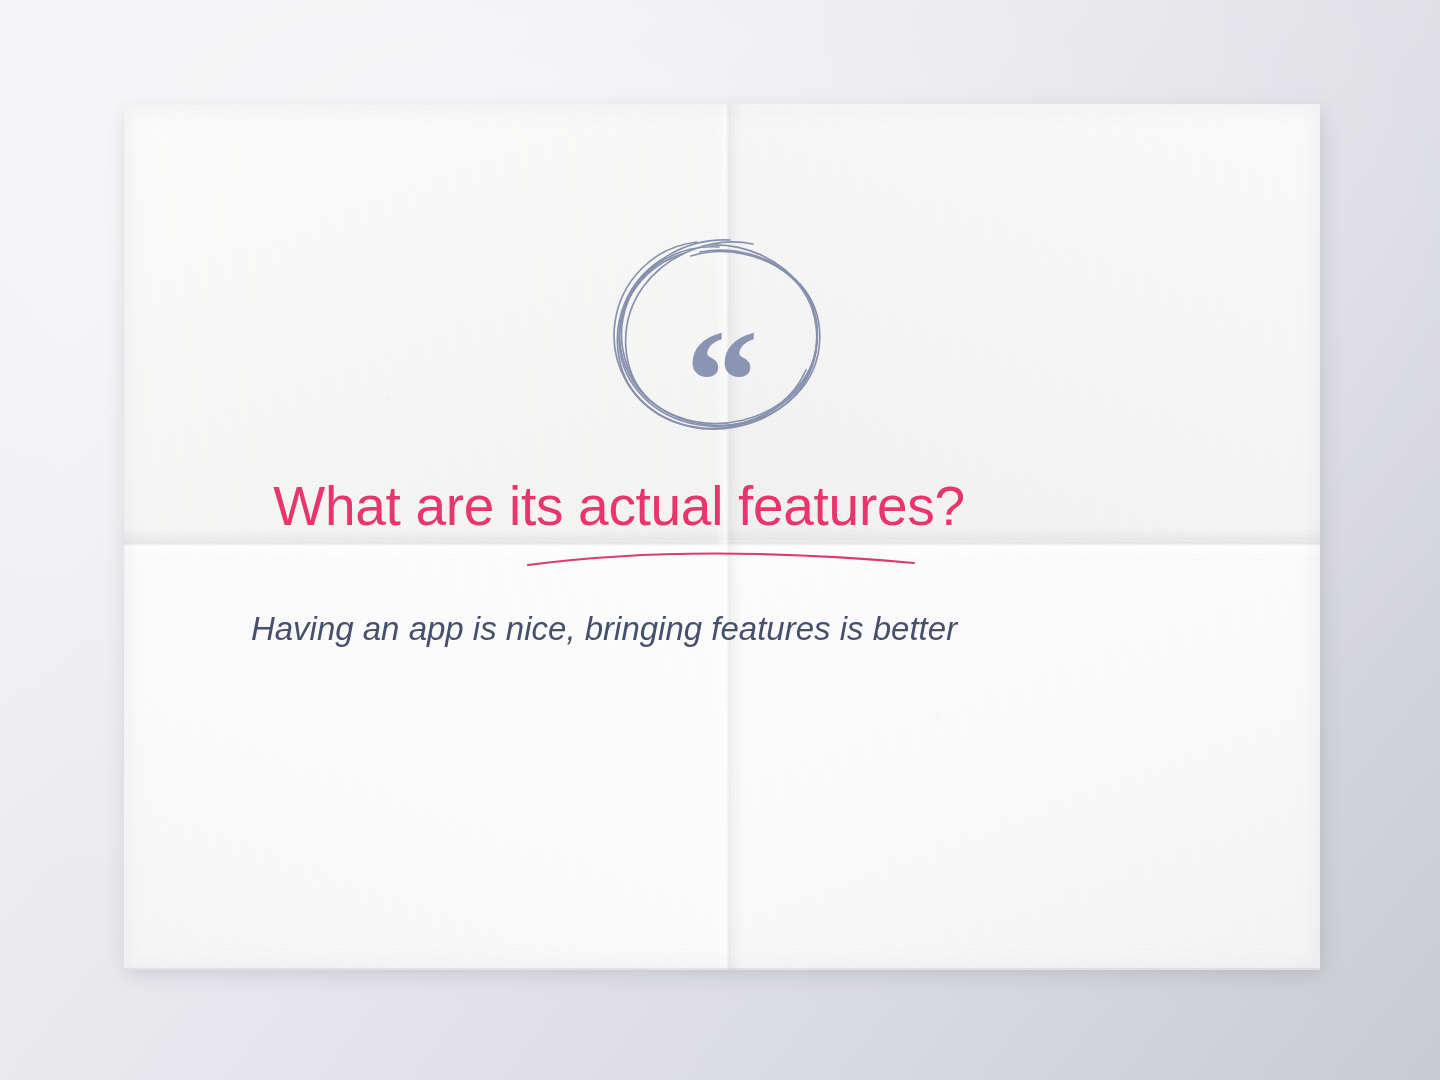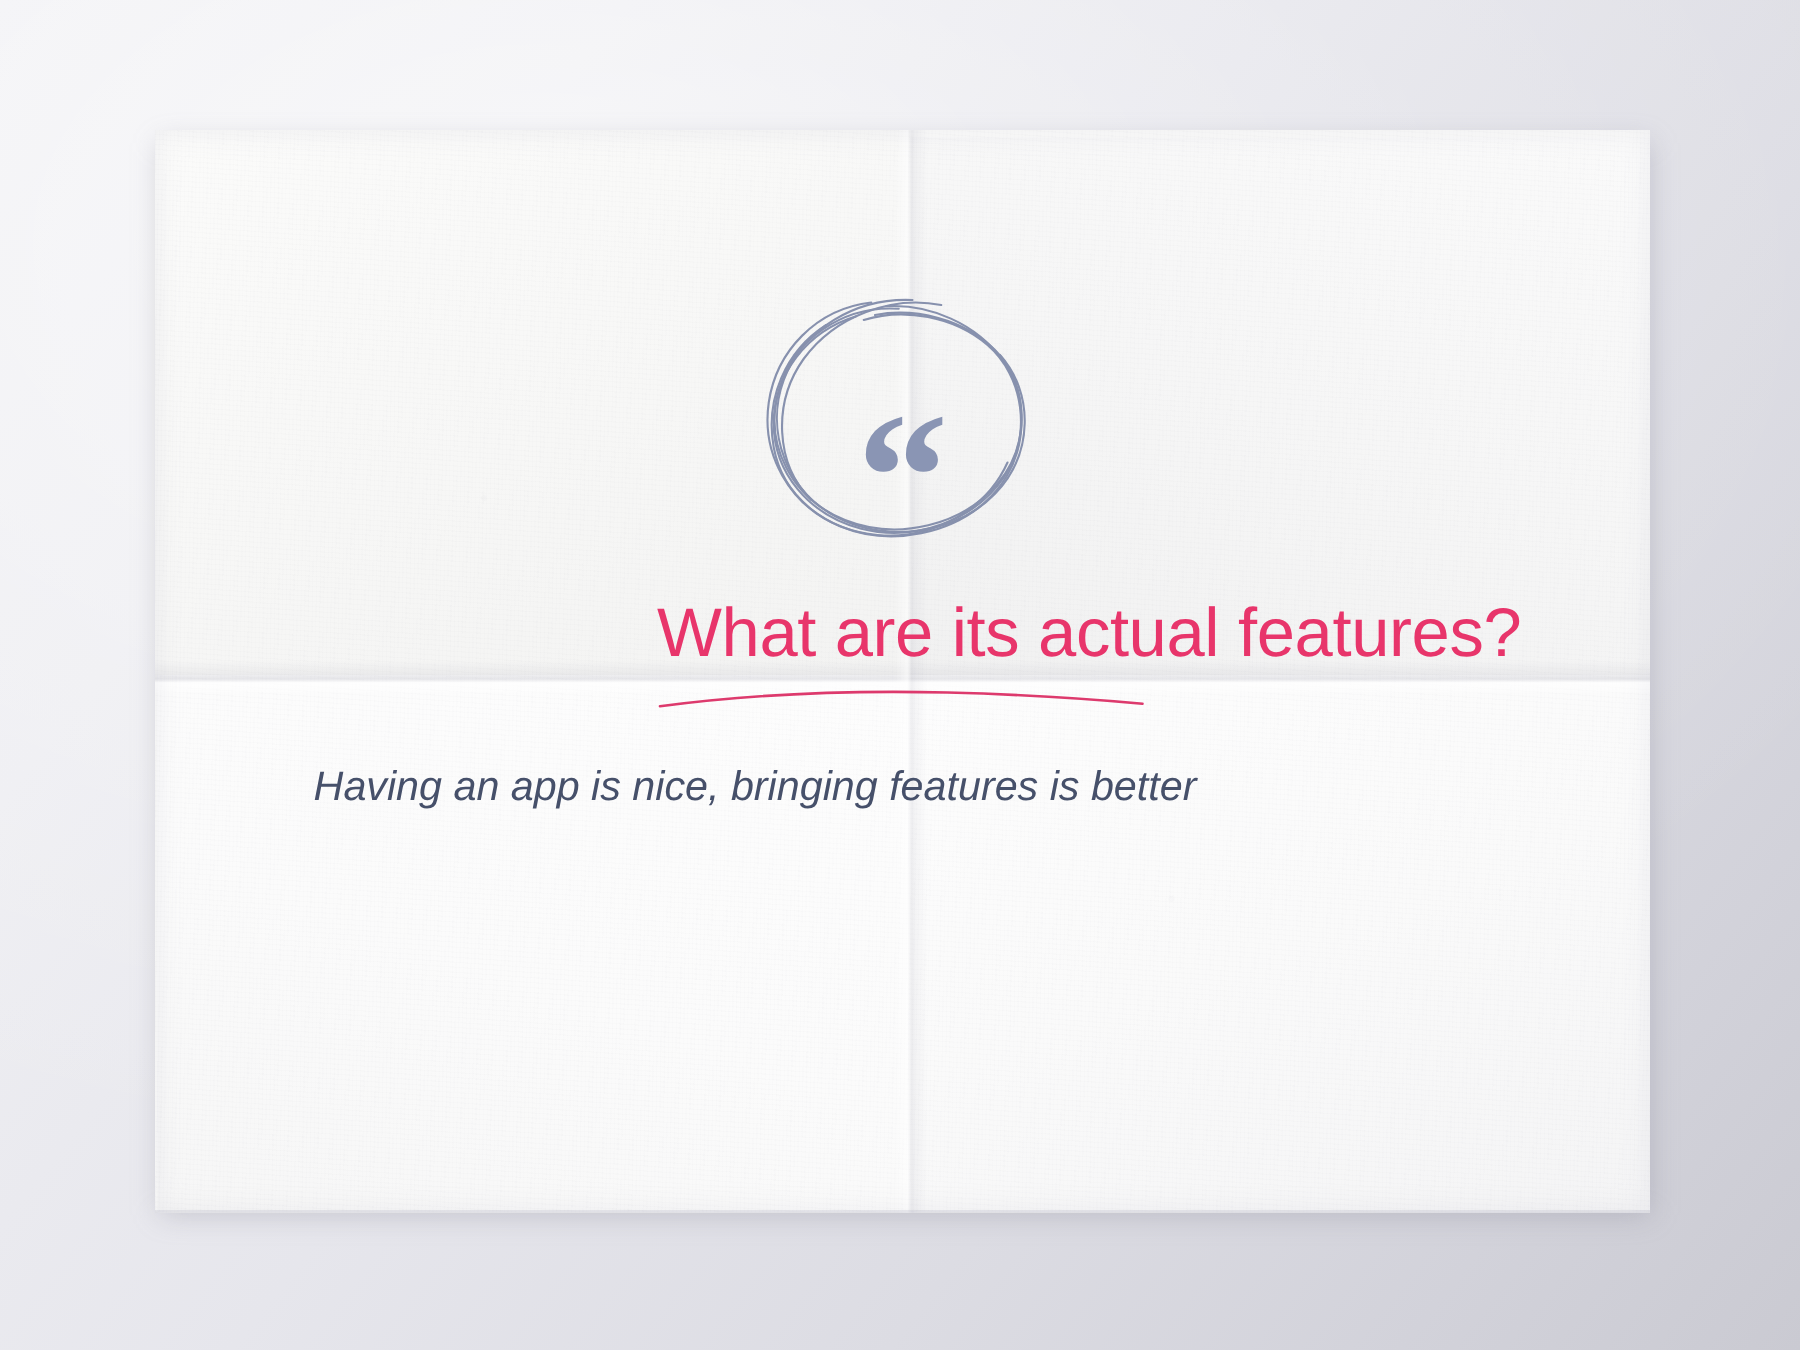"What are its actual features?" .title { text-align: right -> center }
